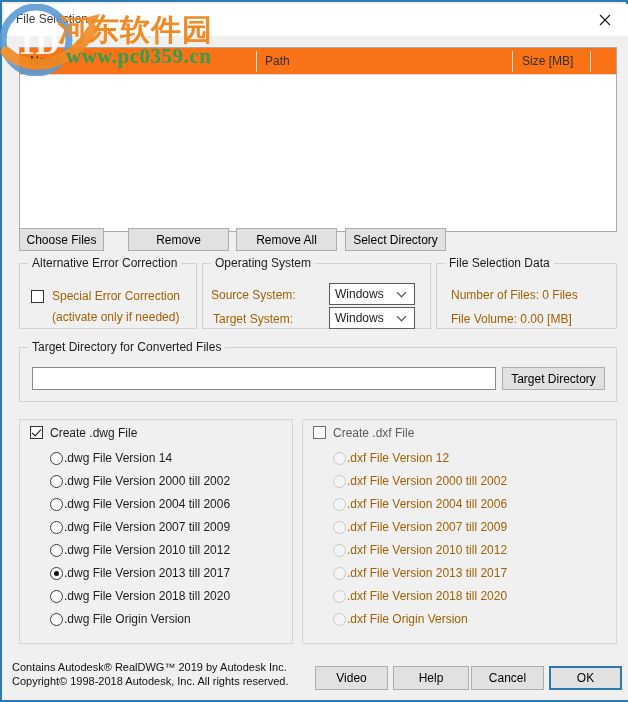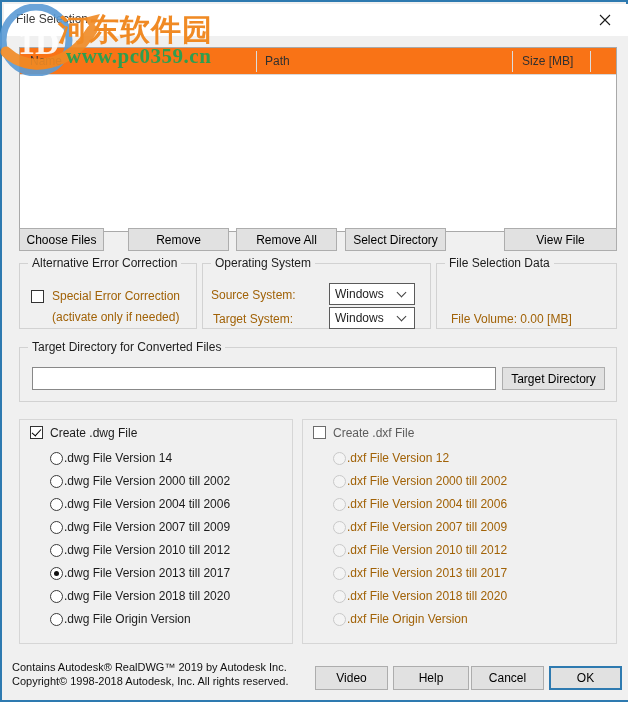"View File" div.btn { html: <div>View File</div> -> none }
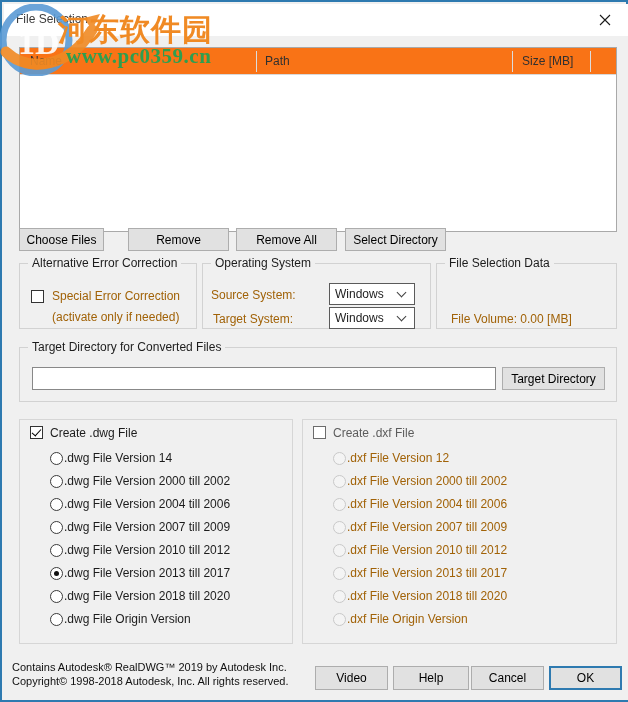"Number of Files: 0 Files" div.field-label { html: none -> <div>Number of Files: 0 Files</div> }
